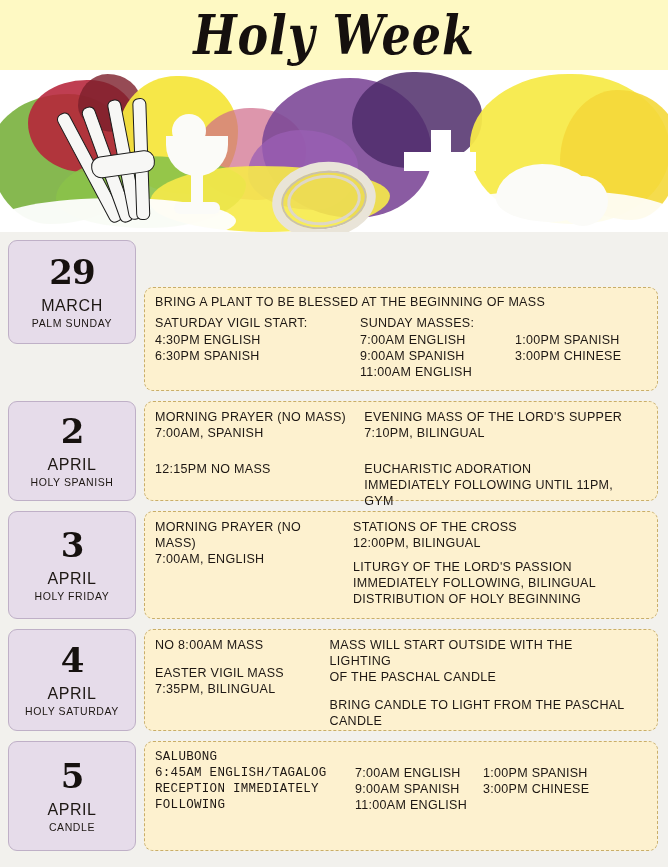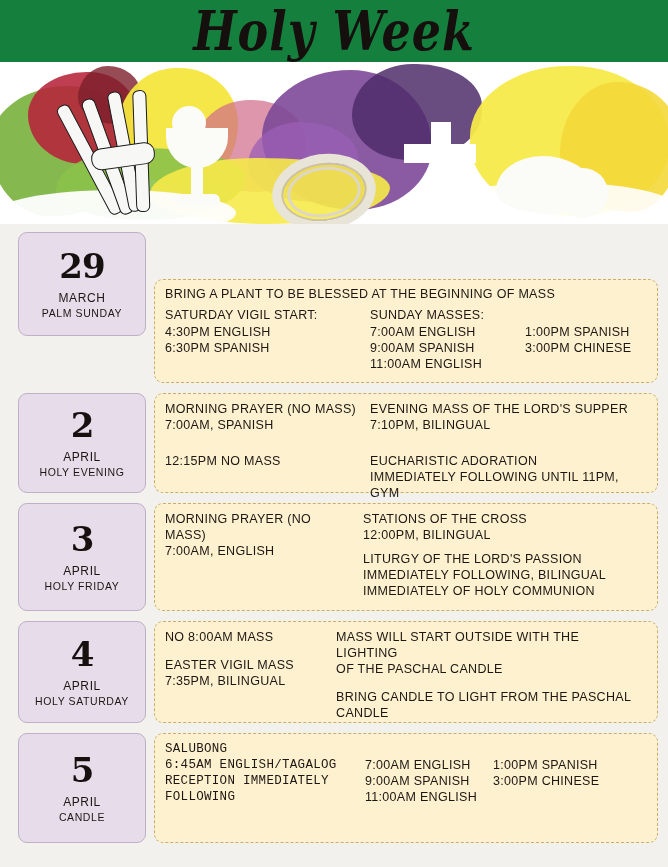"Holy Week" .title-wrap { background: #15803d -> #fef9c3; height: 62px -> 70px }
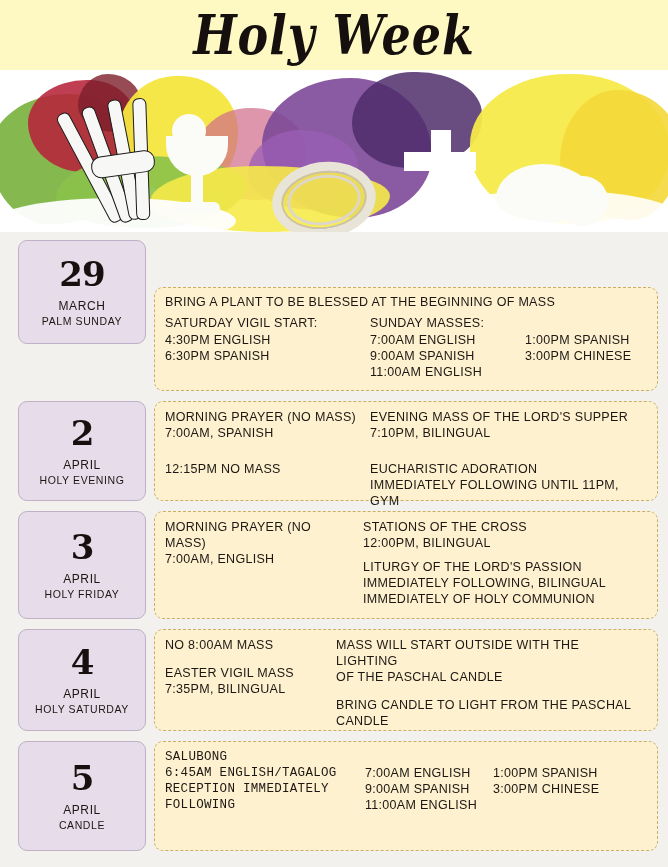"29" .rows { padding: 8px 10px 0 18px -> 8px 10px 0 8px }
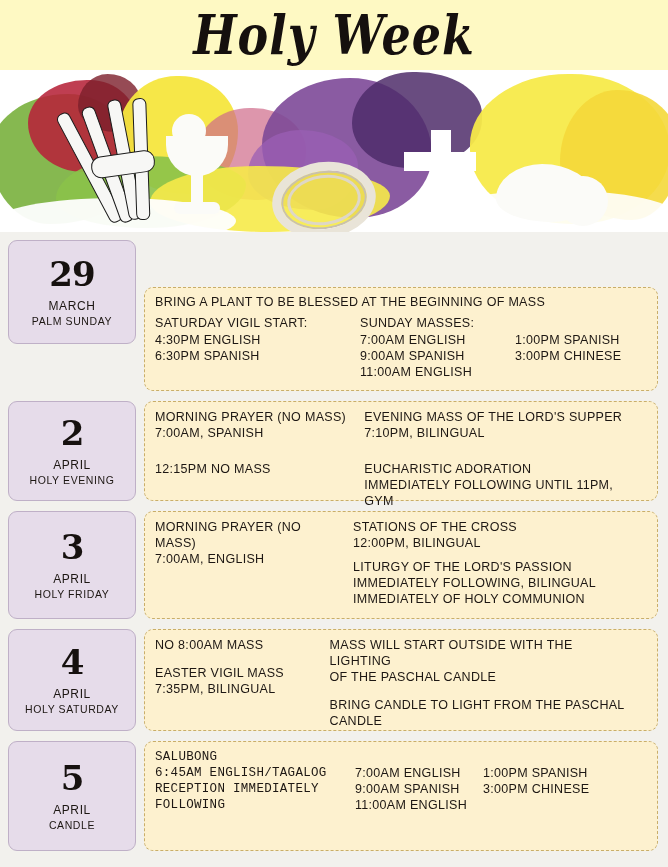"MARCH" .date-month { font-size: 12px -> 16px }
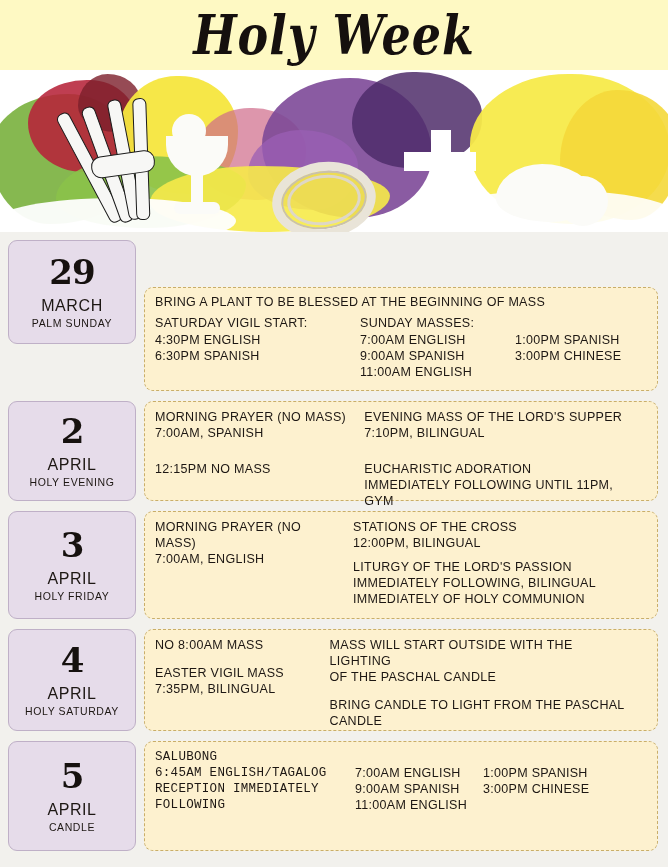"HOLY EVENING" div.date-day { text: EVENING -> SPANISH }
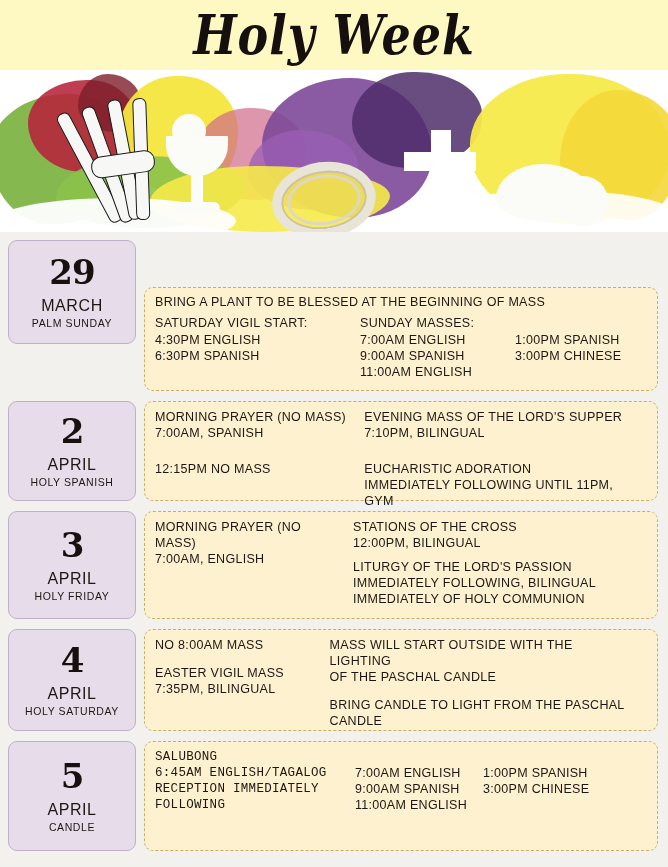"IMMEDIATELY OF HOLY COMMUNION" div { text: IMMEDIATELY OF HOLY COMMUNION -> DISTRIBUTION OF HOLY BEGINNING }
